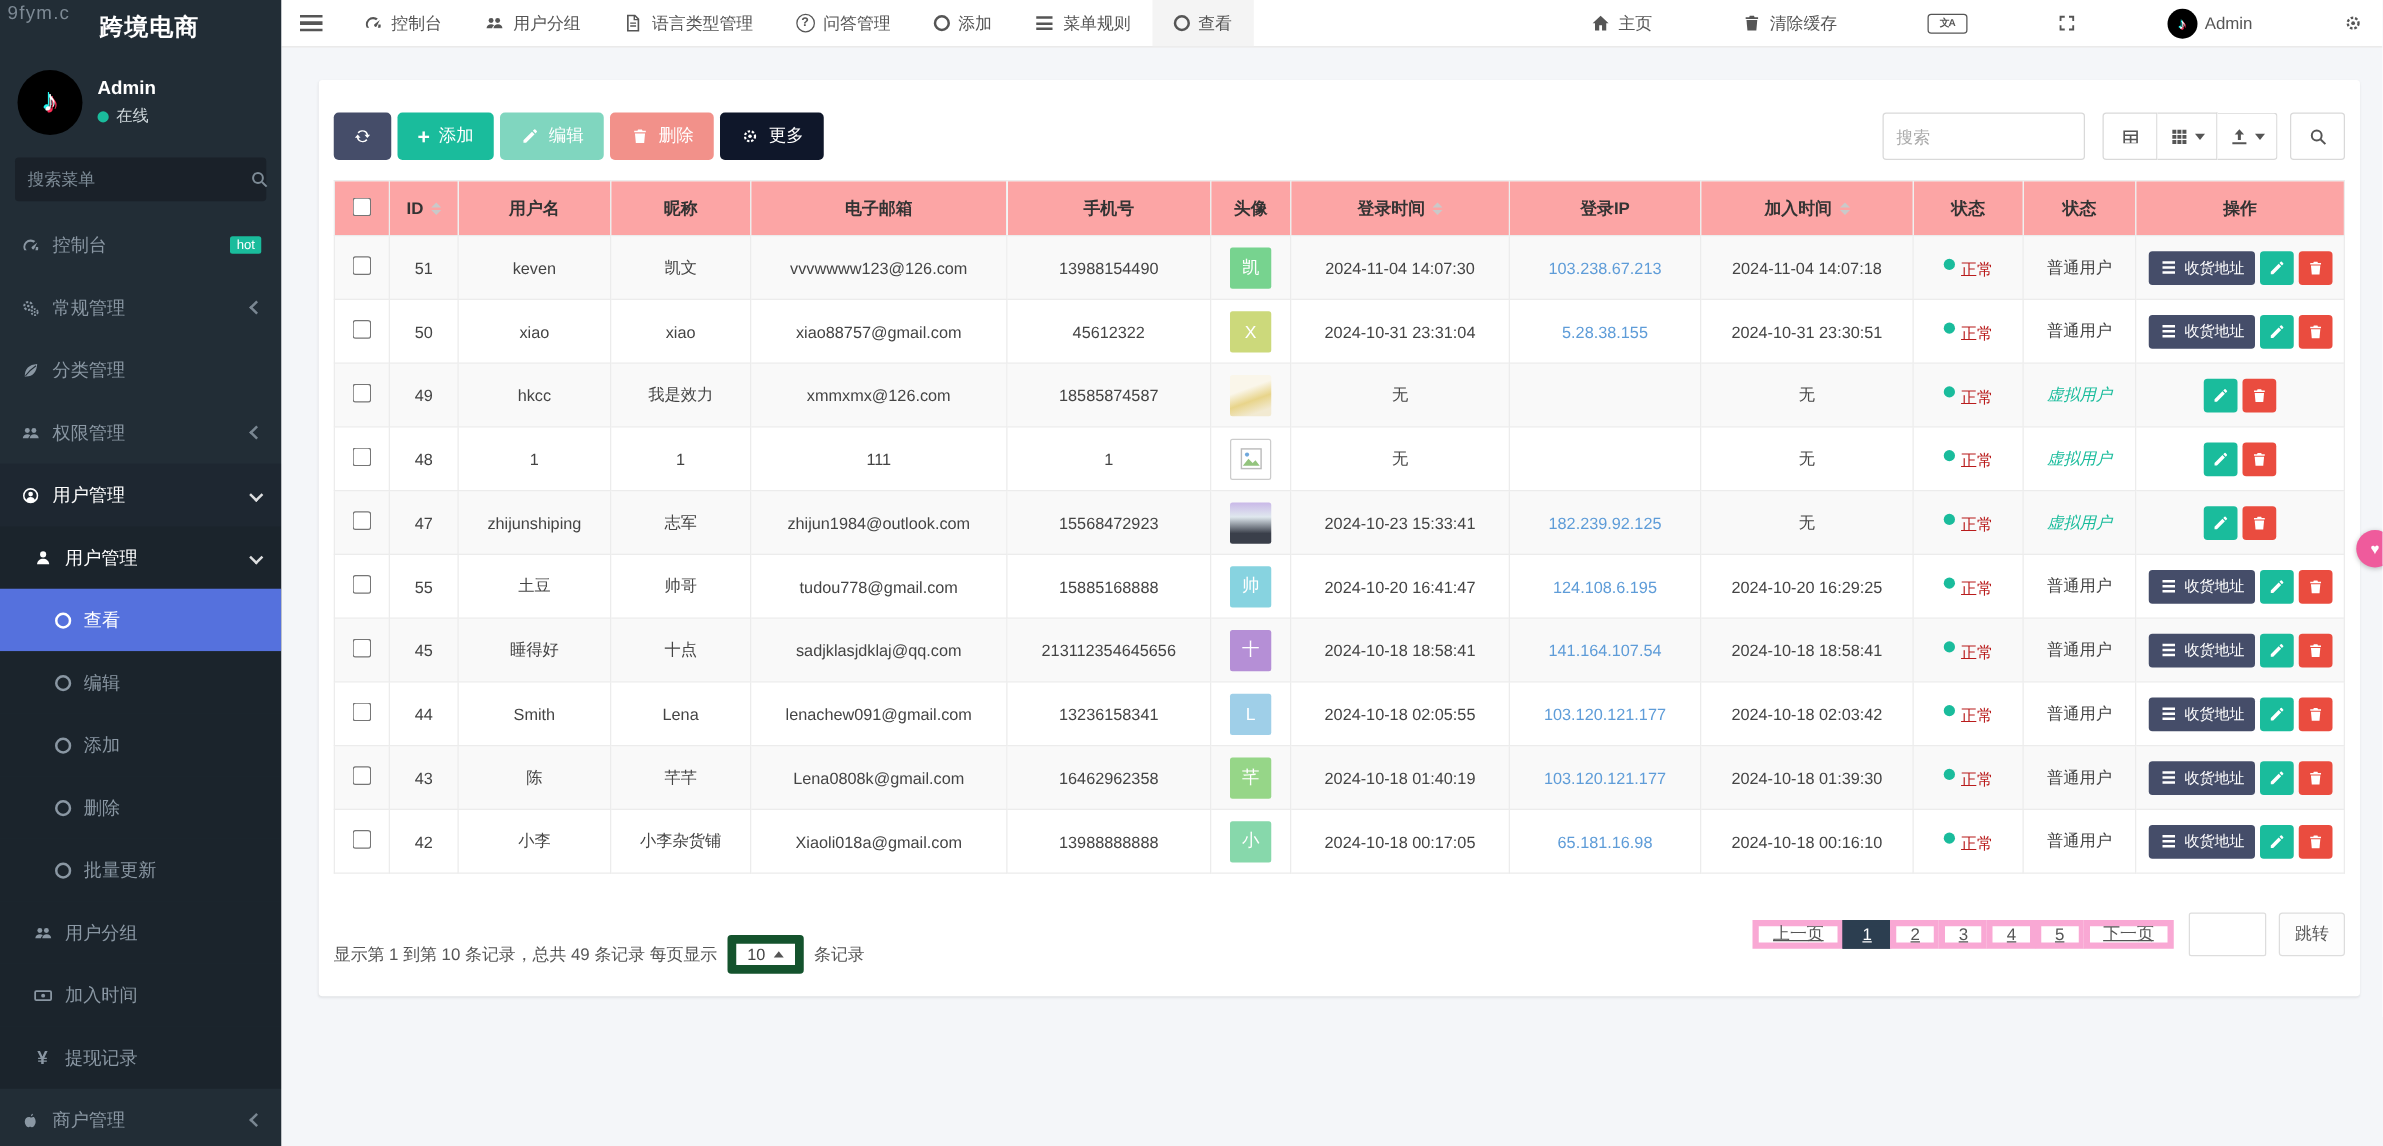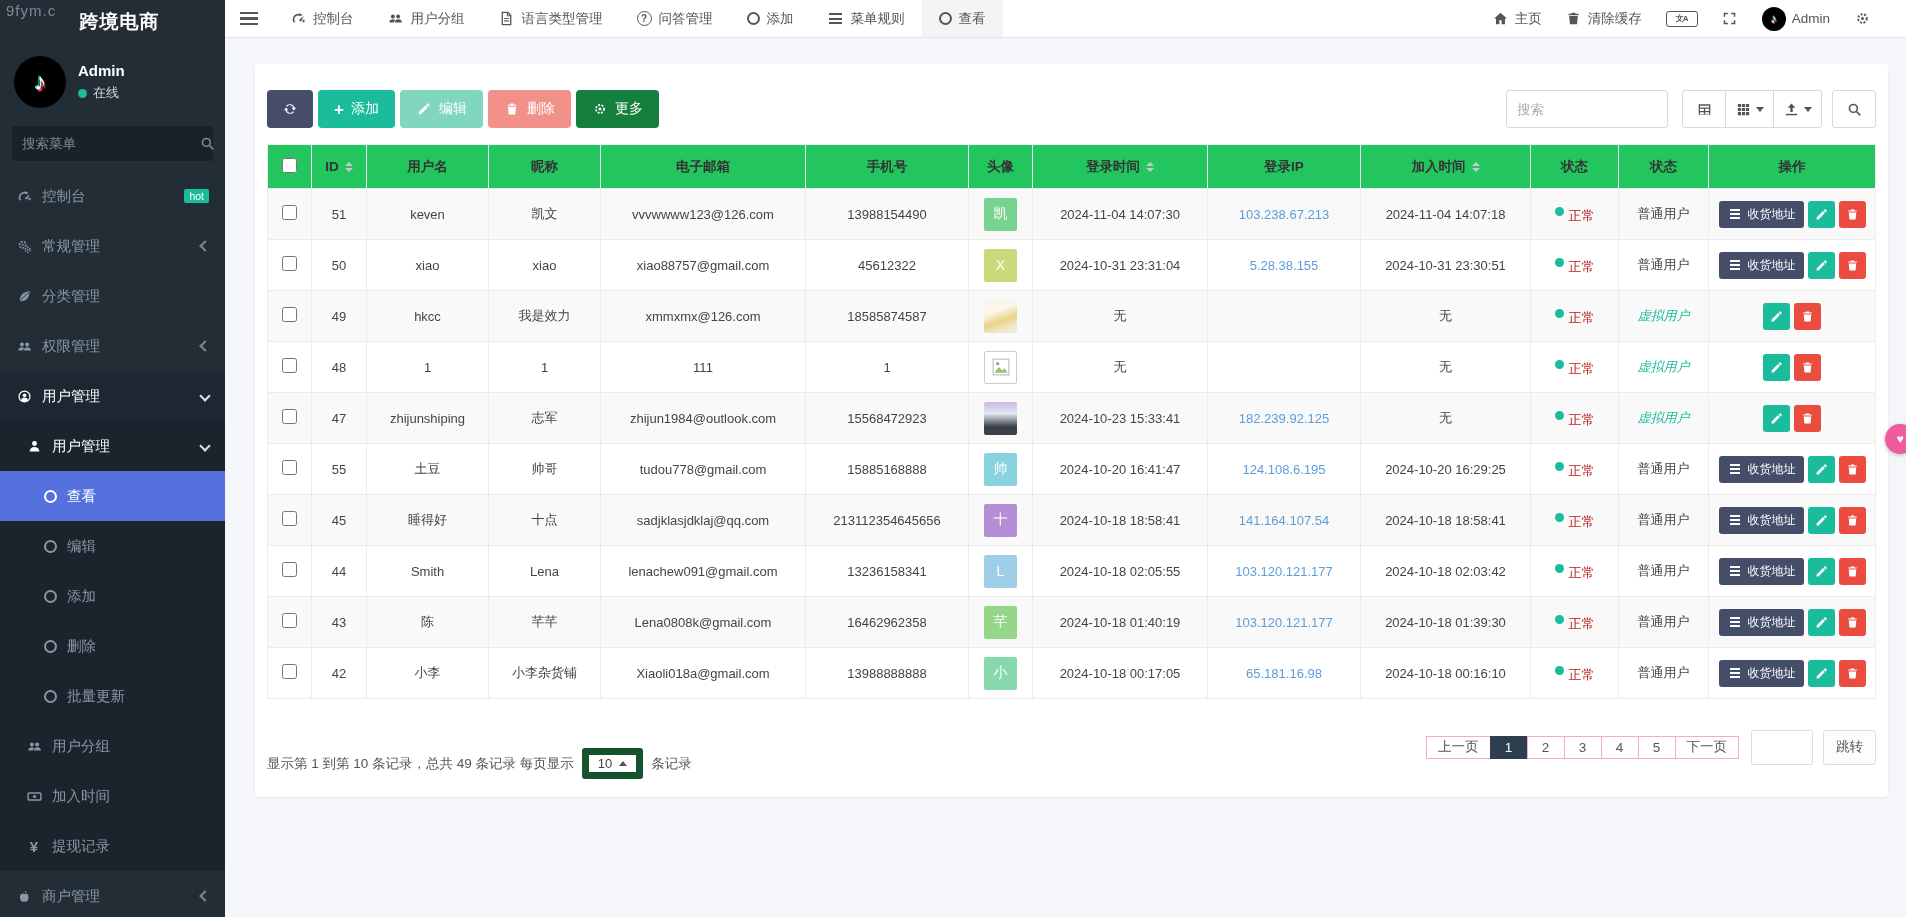"主页" .nav-right { gap: none -> 48px; padding-right: 24px -> 4px }
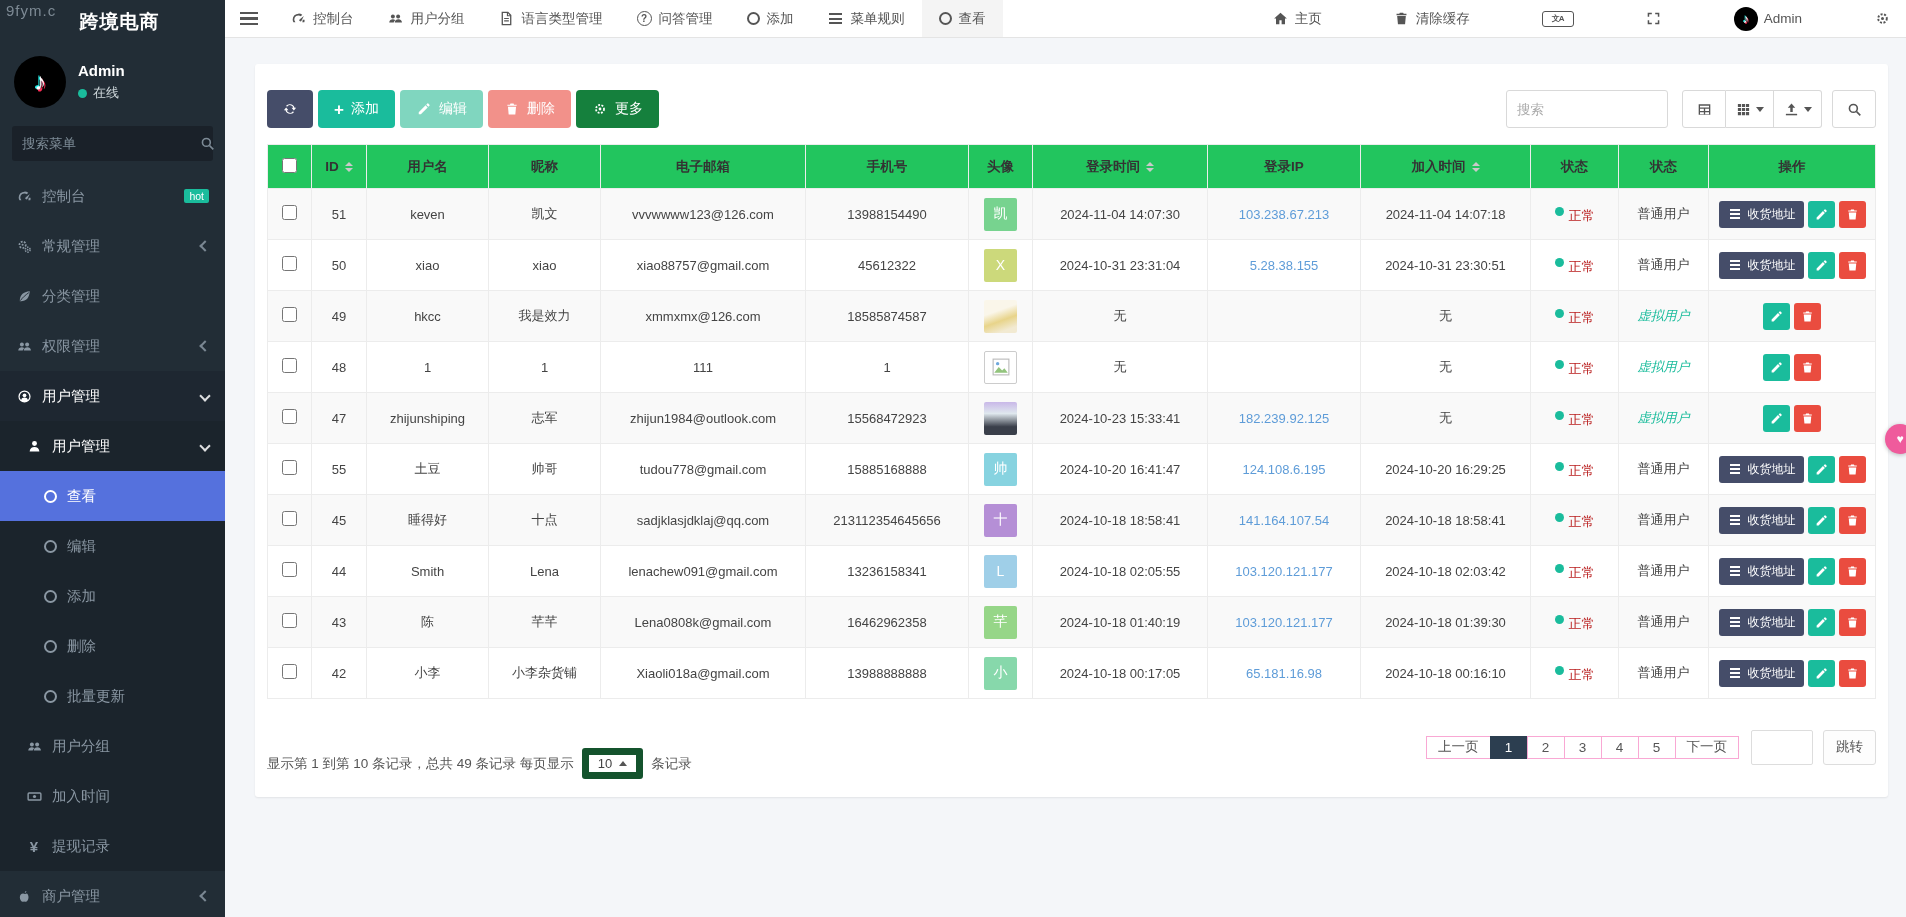"更多" .btn-gray { background: #15803d -> #0f172a }
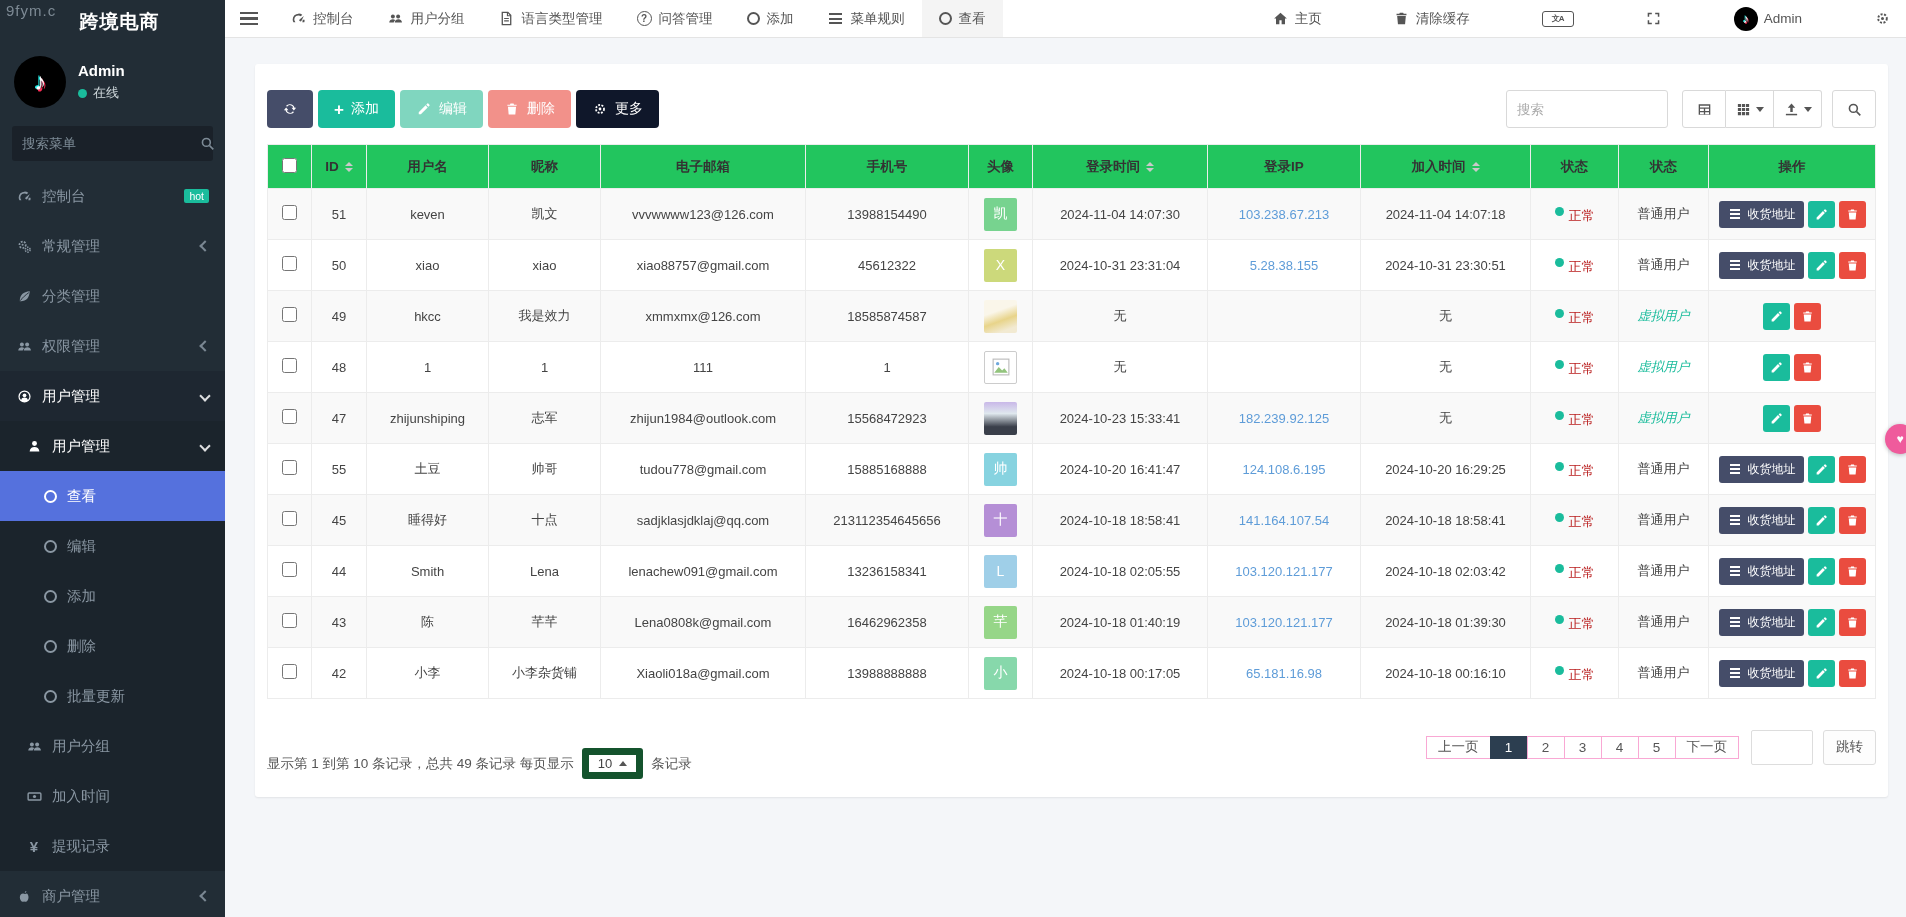"ID" thead th { background: #22c55e -> #fca5a5 }
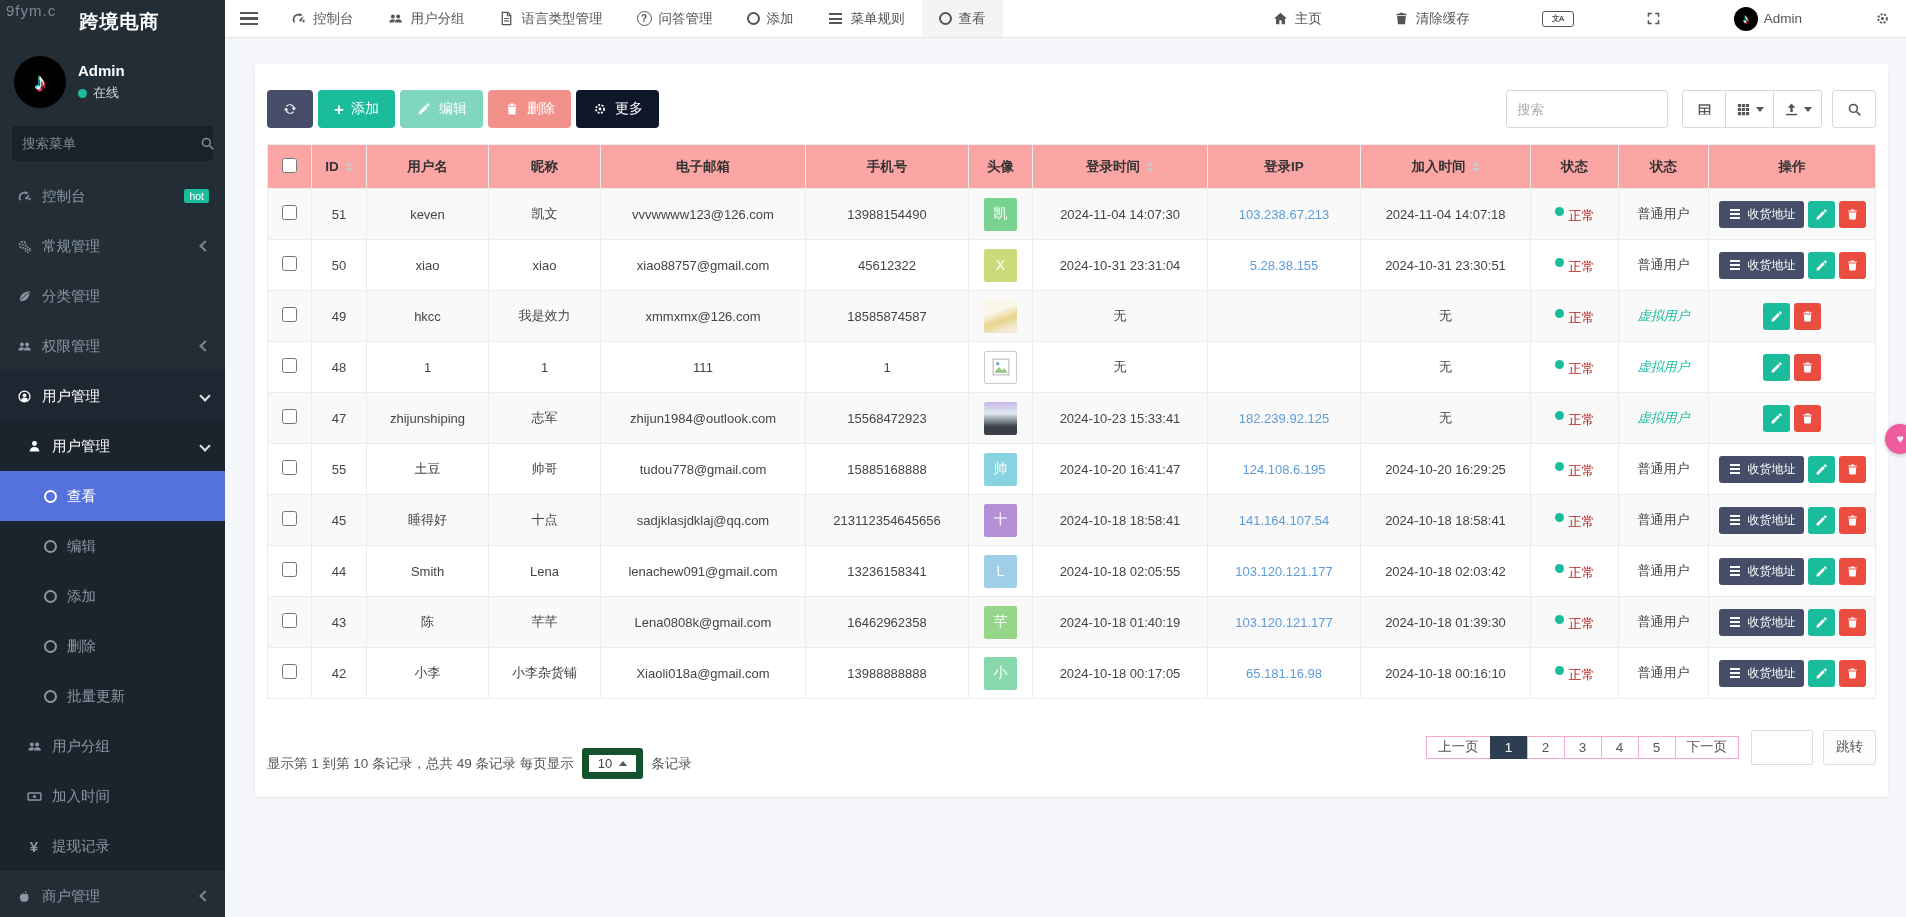"上一页" .pg { border: 1px solid #f9a8d4 -> 5px solid #f9a8d4; text-decoration: none -> underline }
